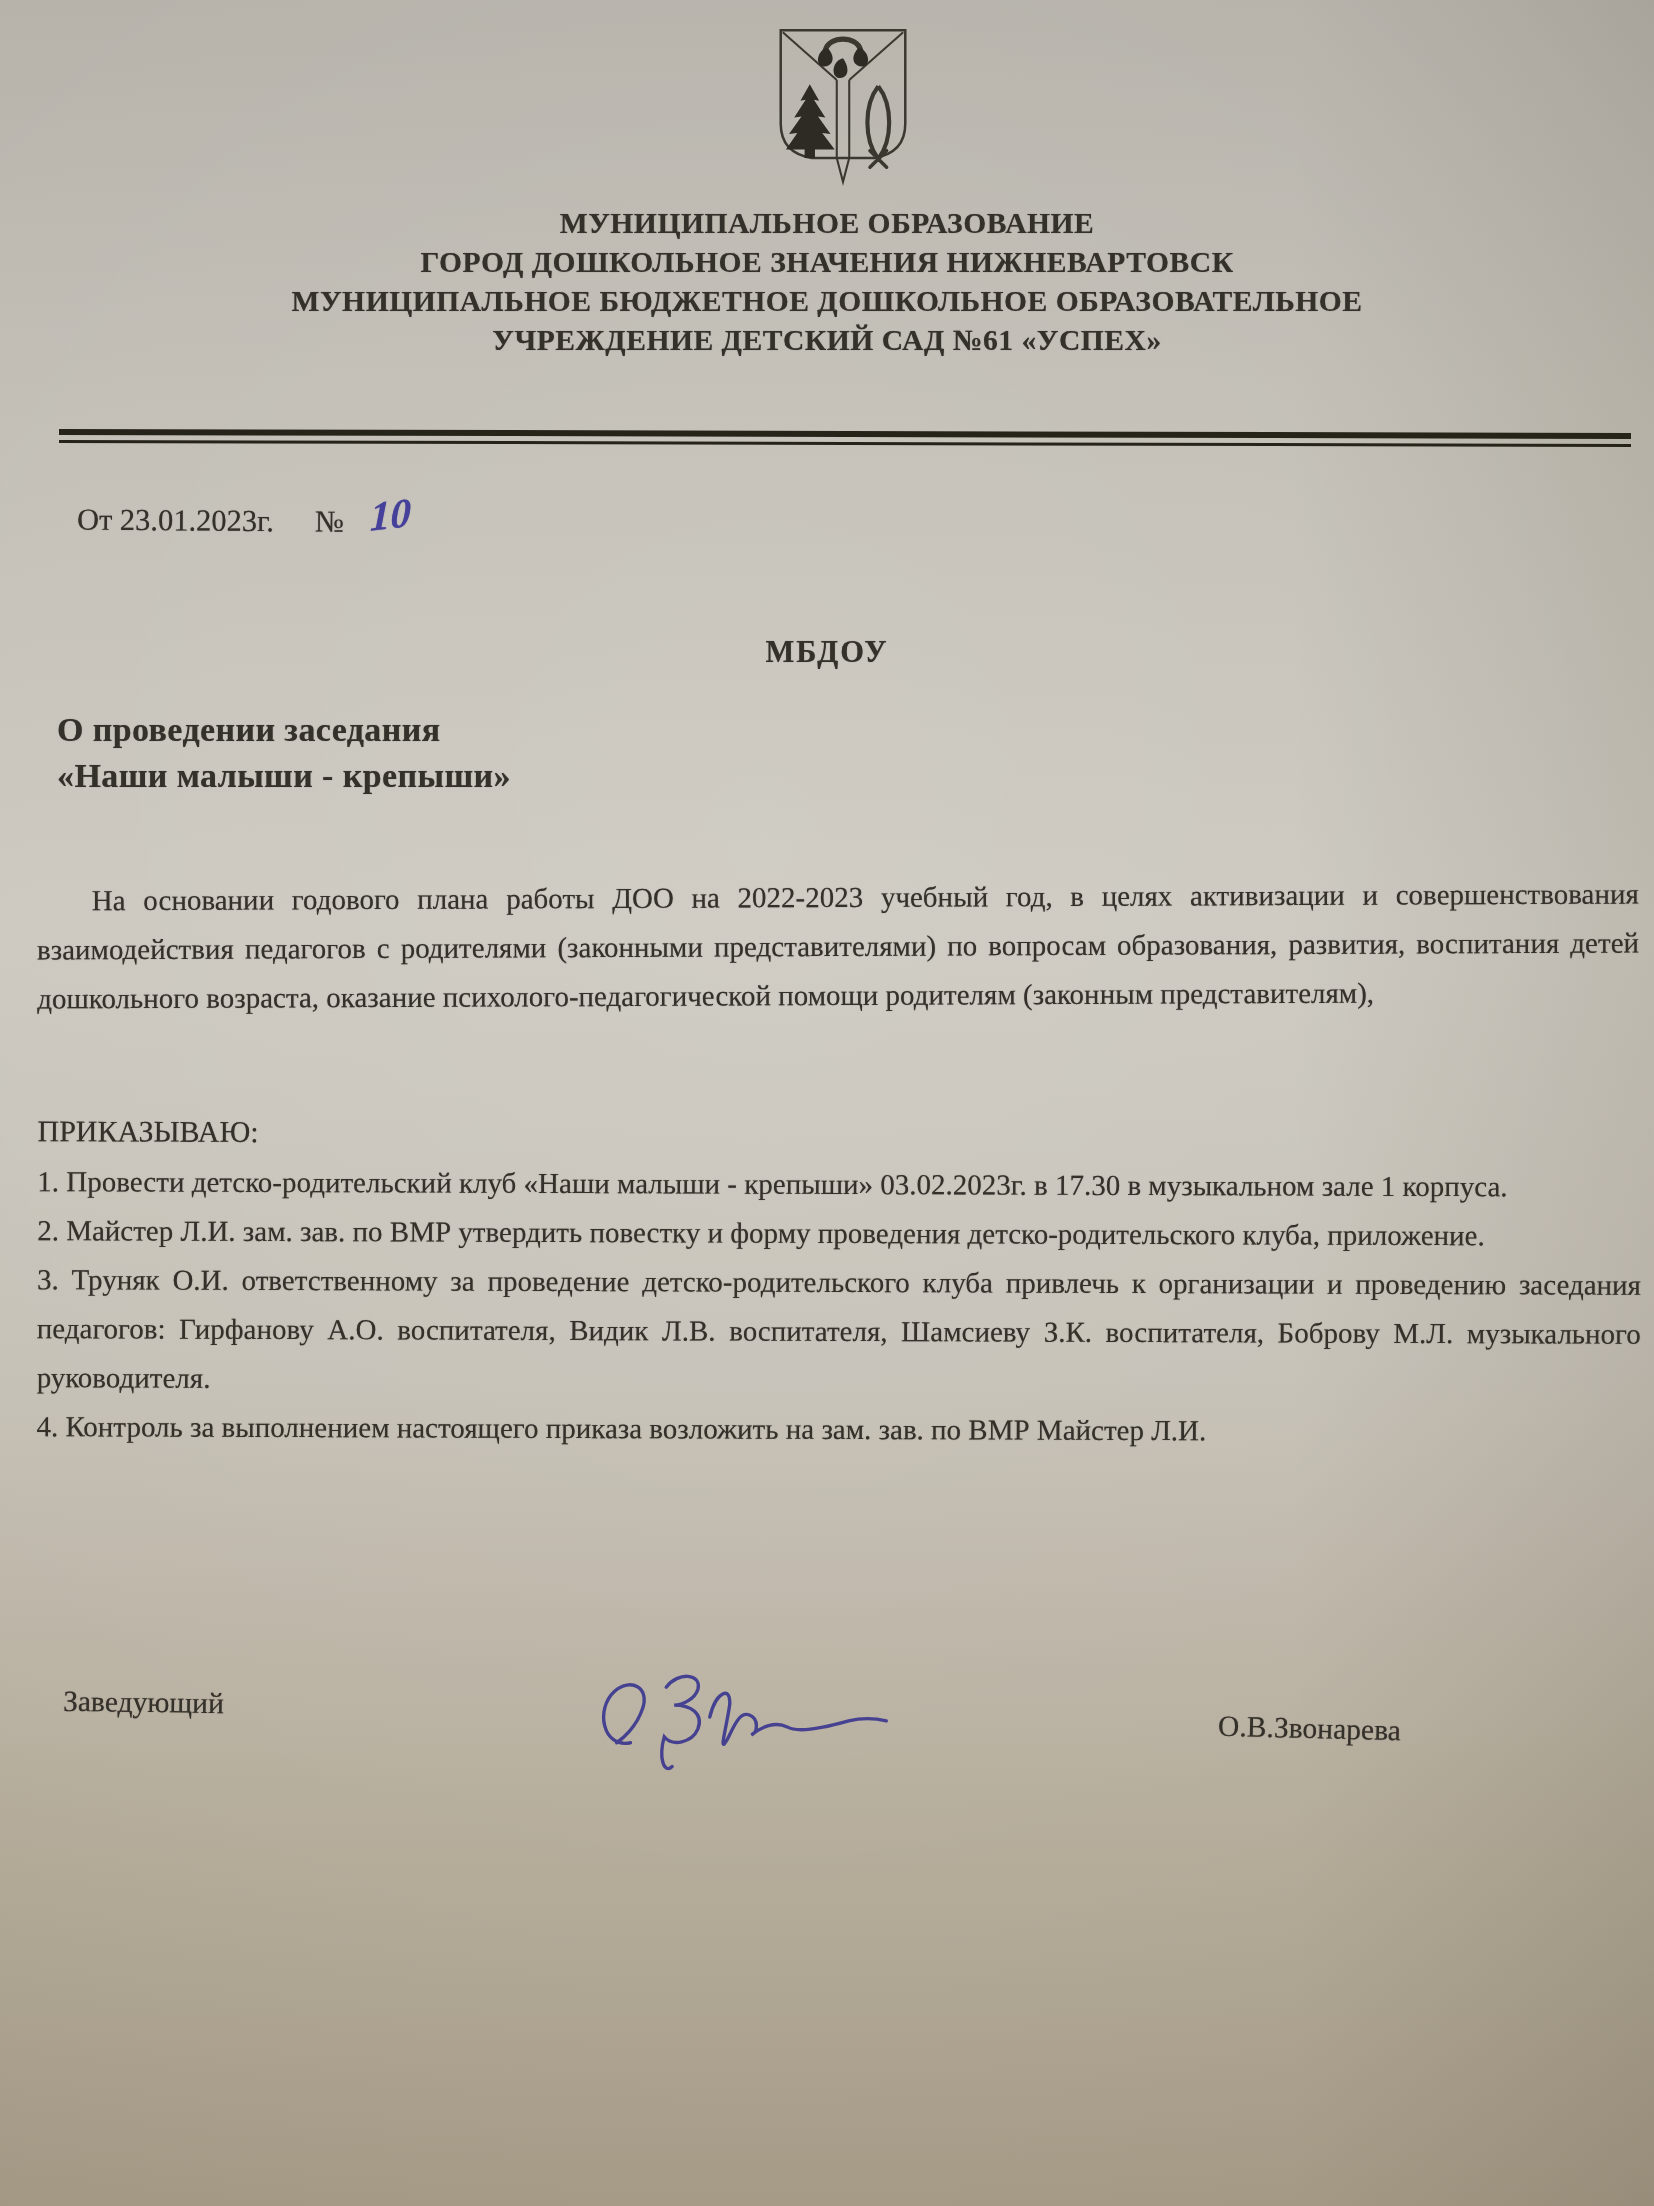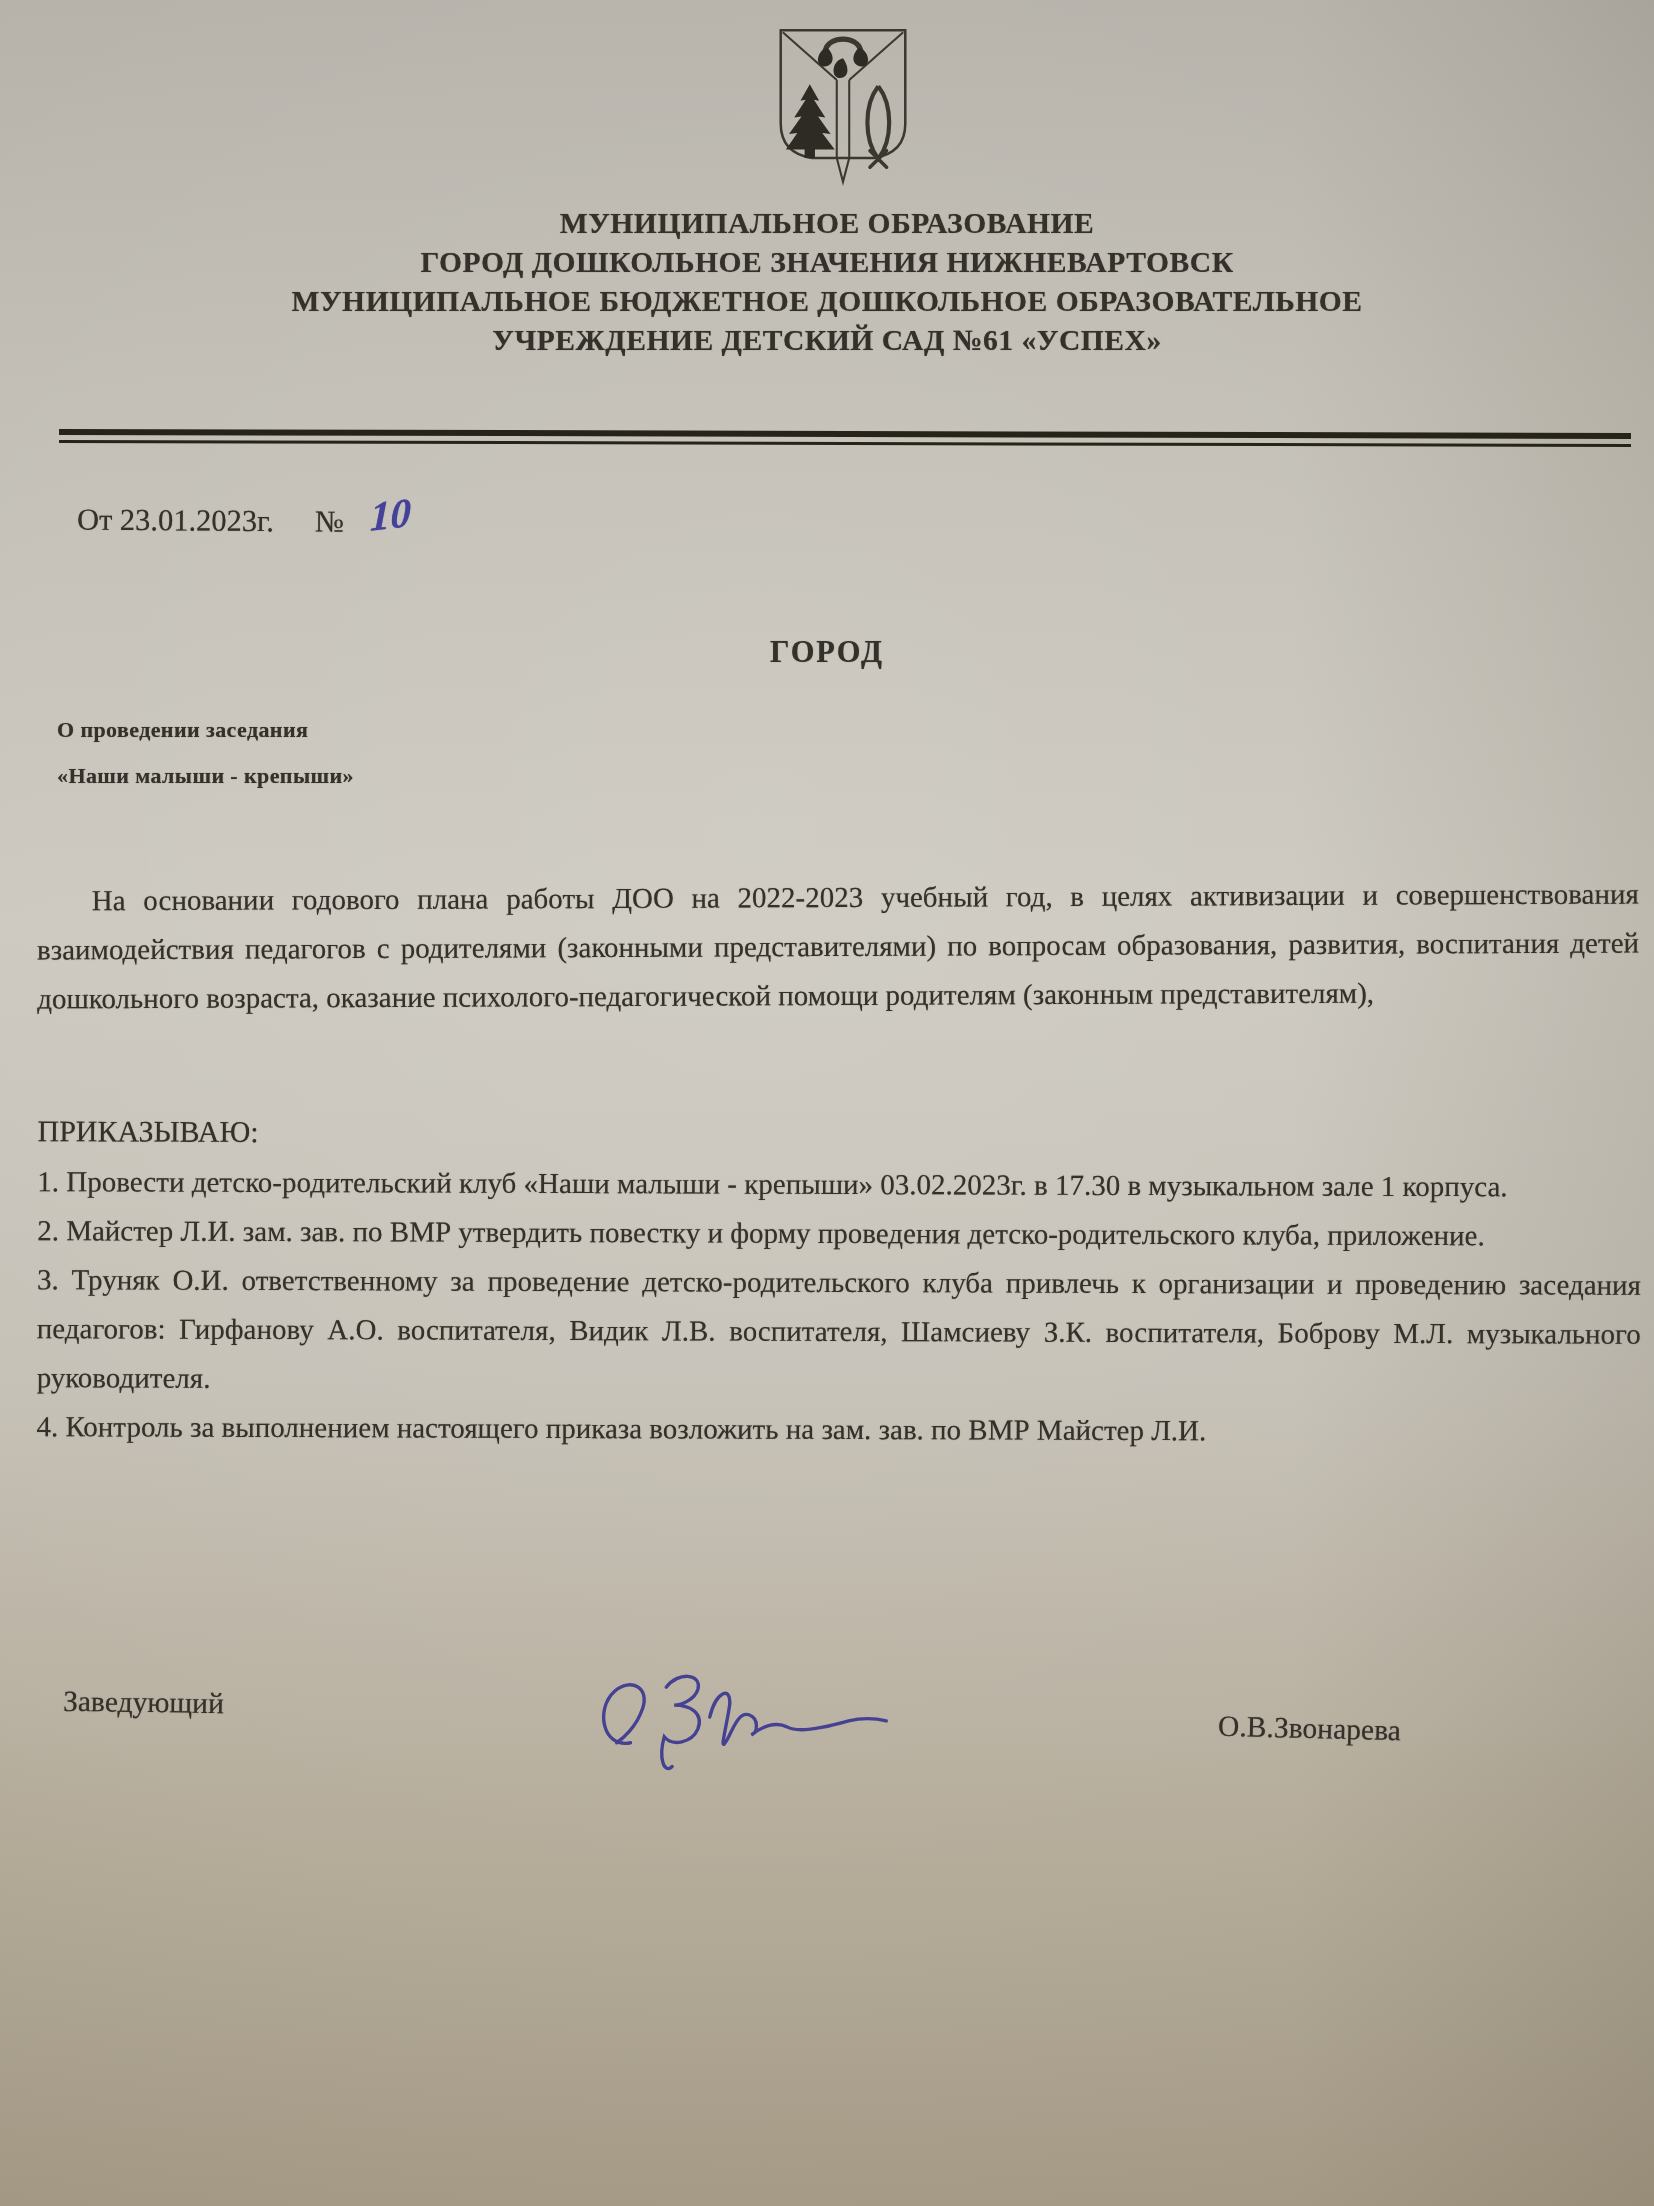"ГОРОД" div.doc-title { text: ГОРОД -> МБДОУ }
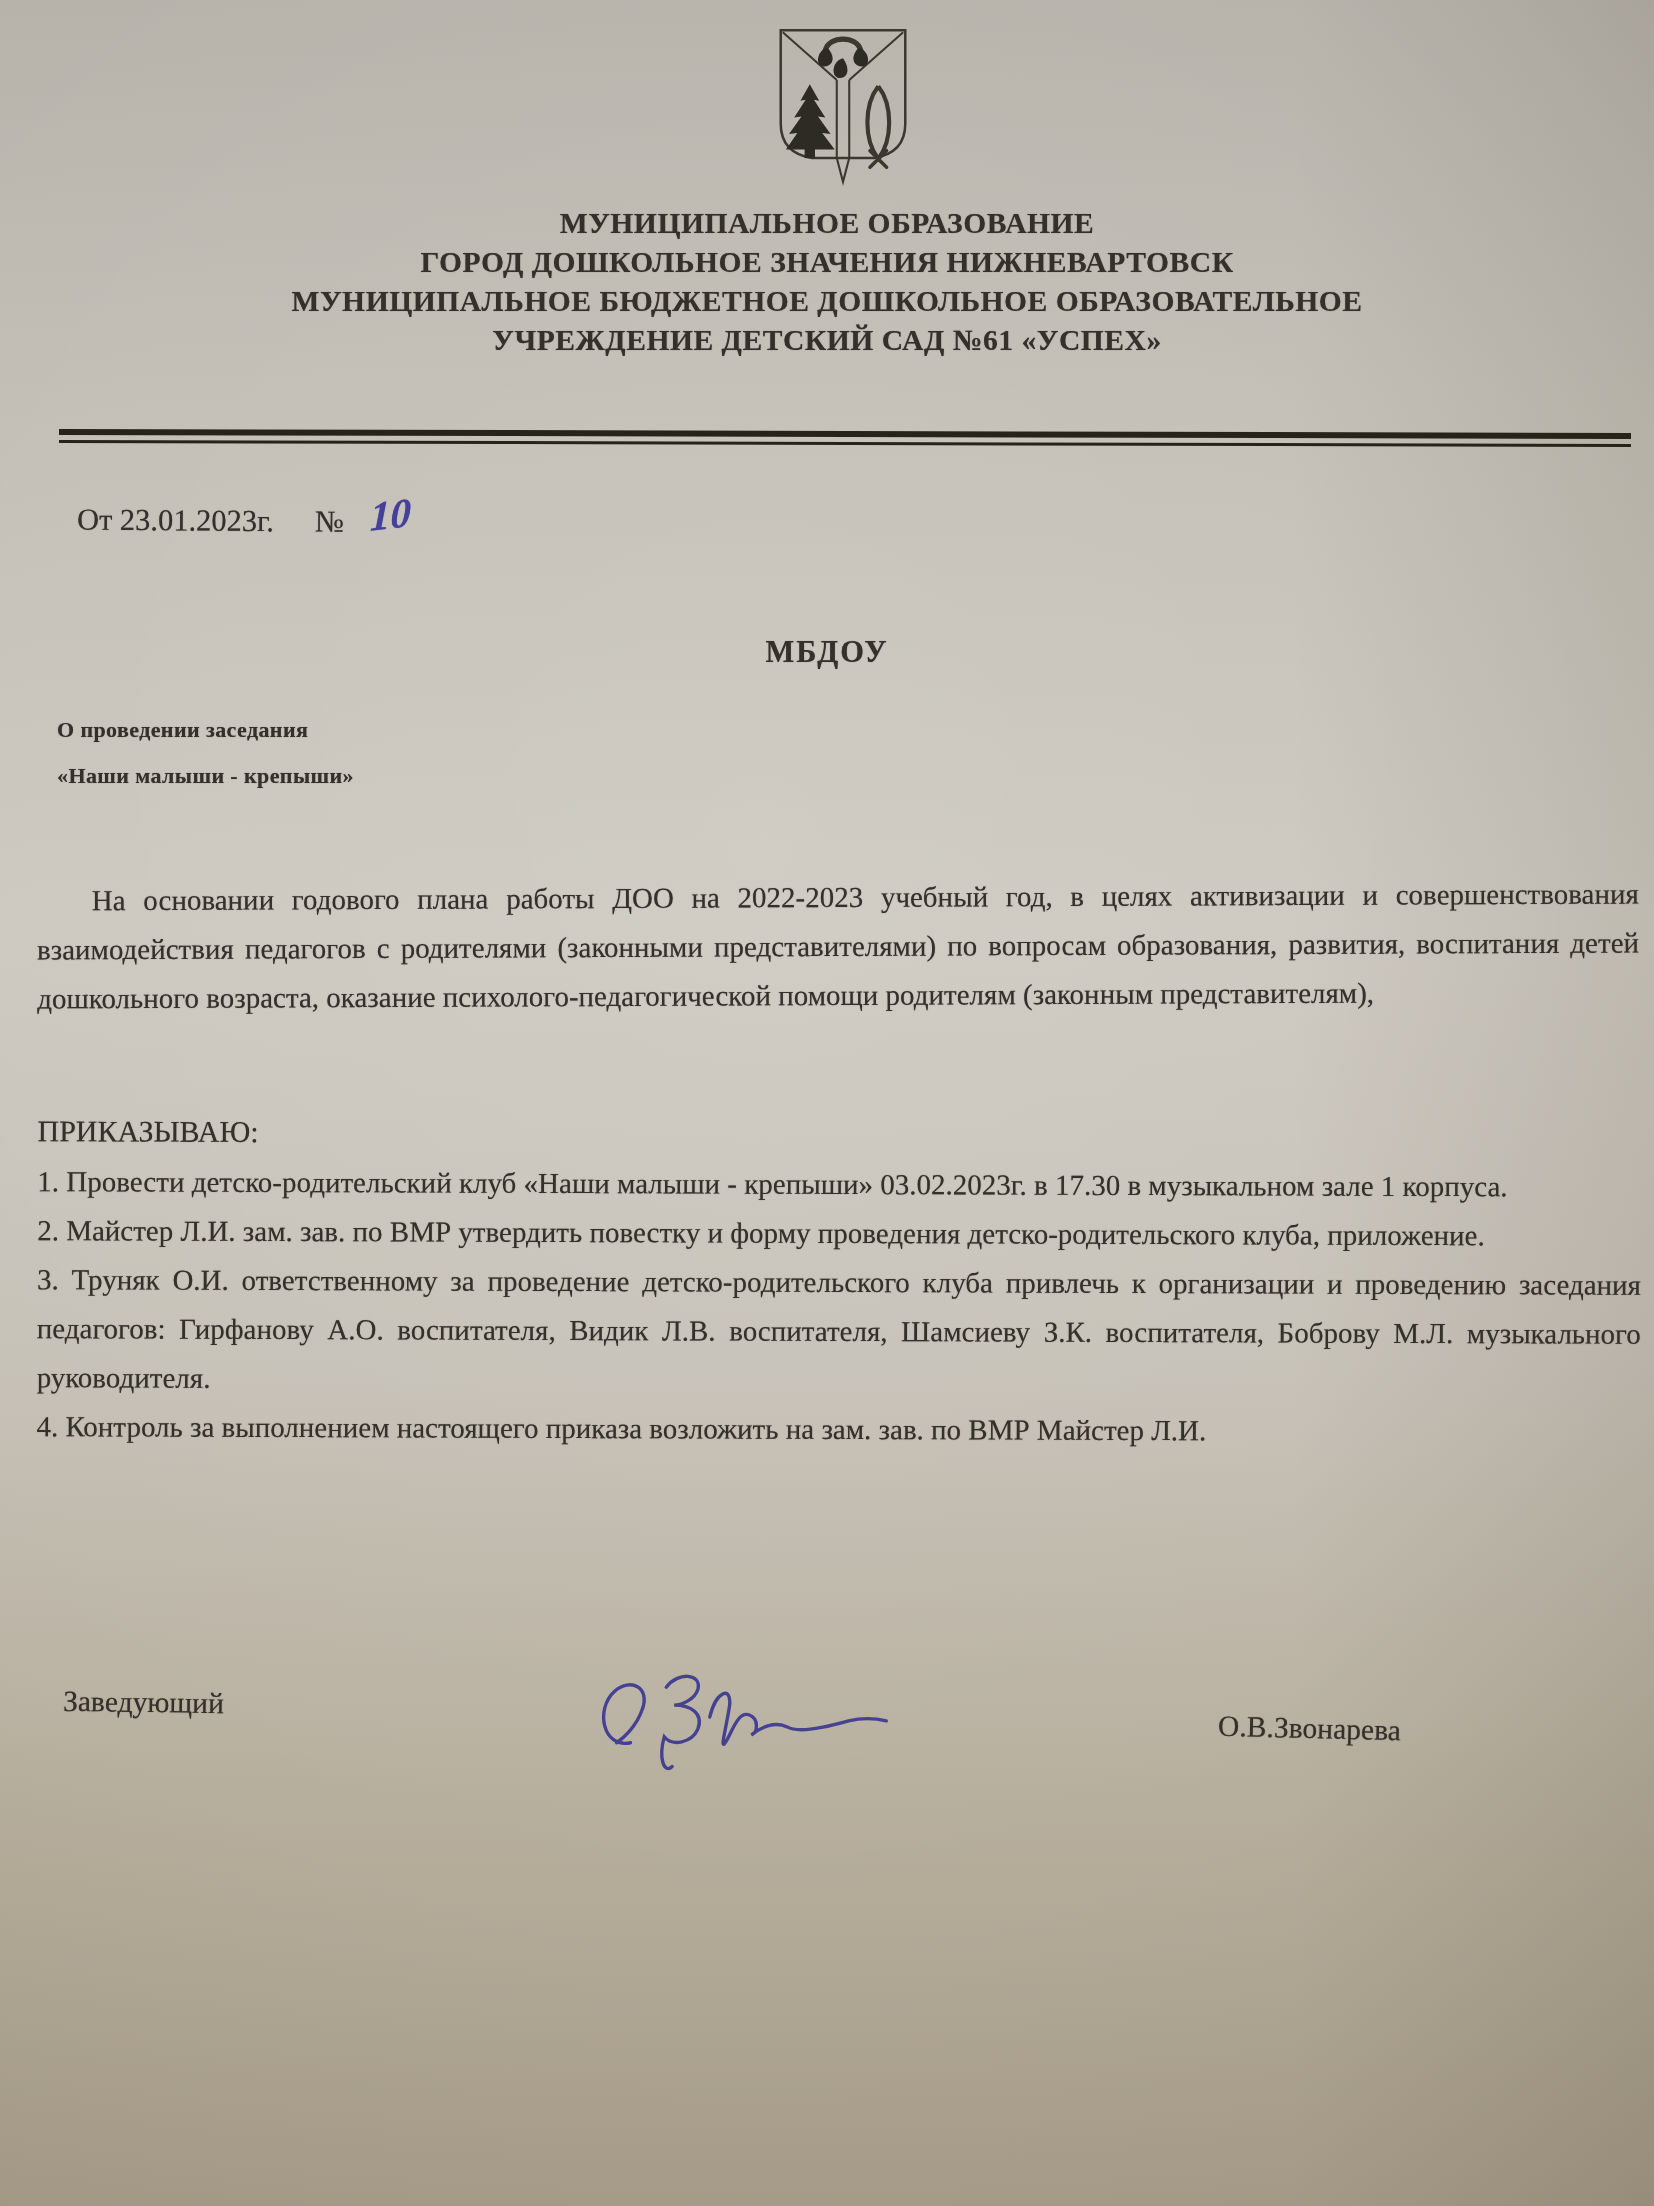"О проведении заседания" .subject { font-size: 22px -> 34px }
